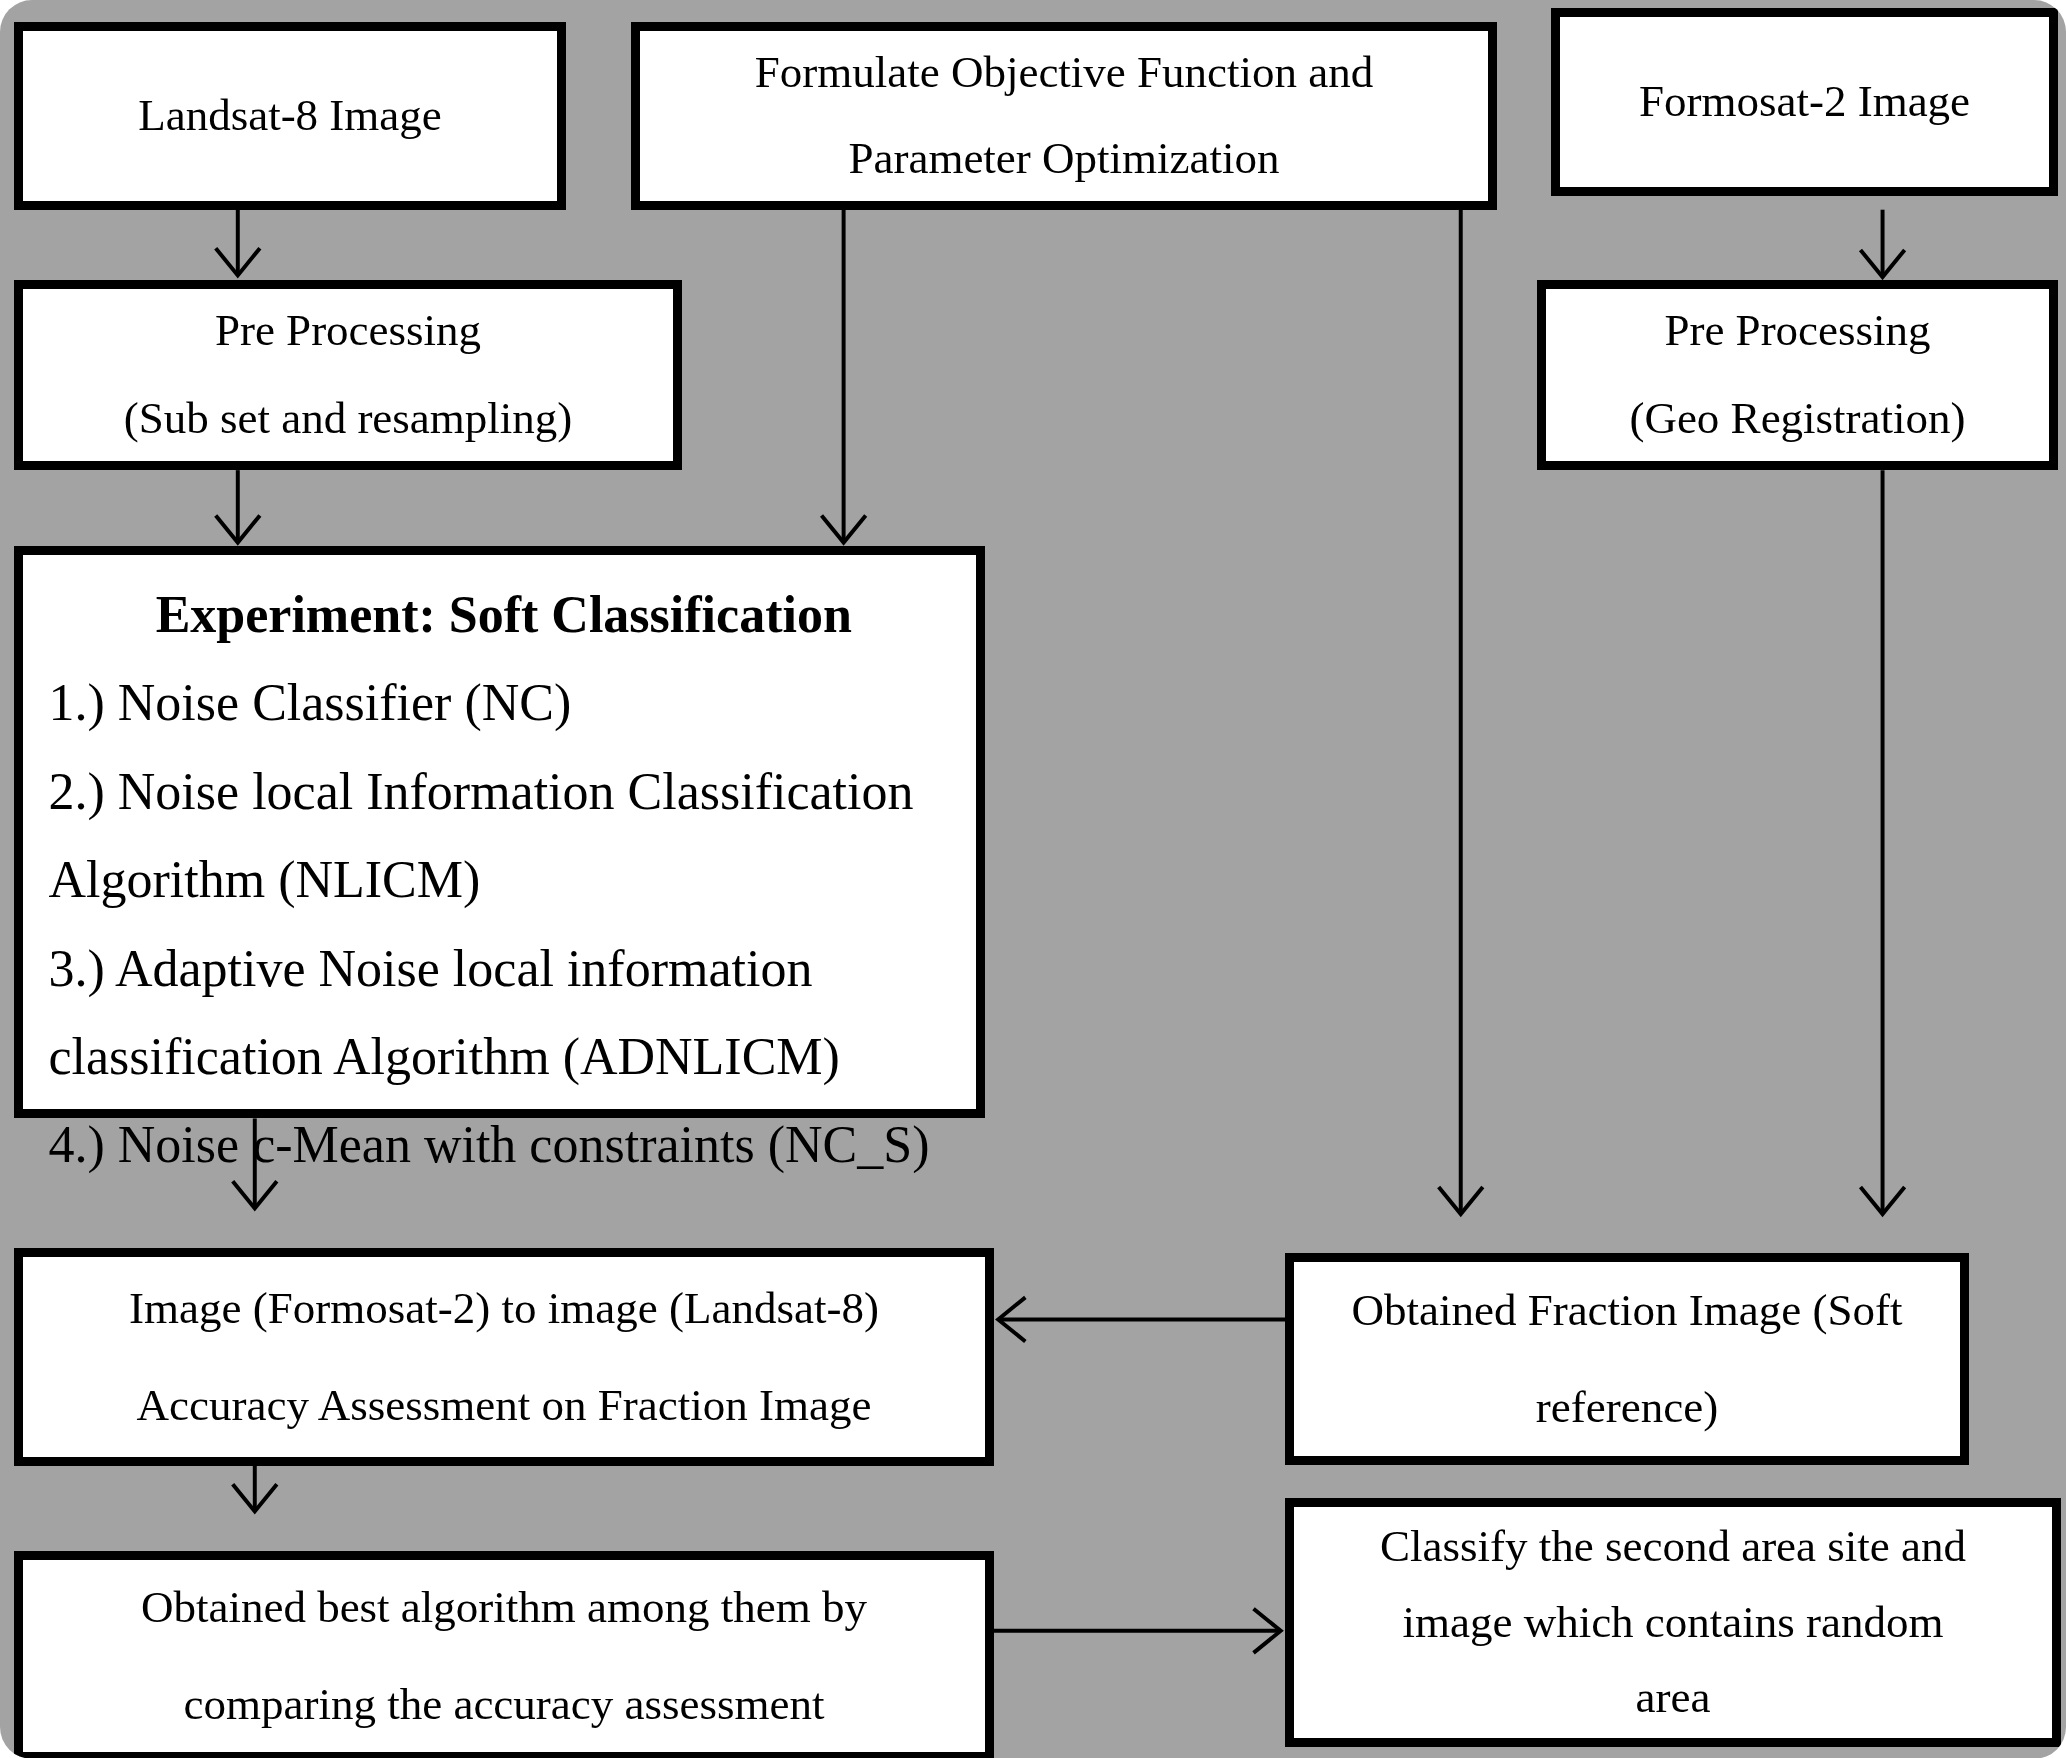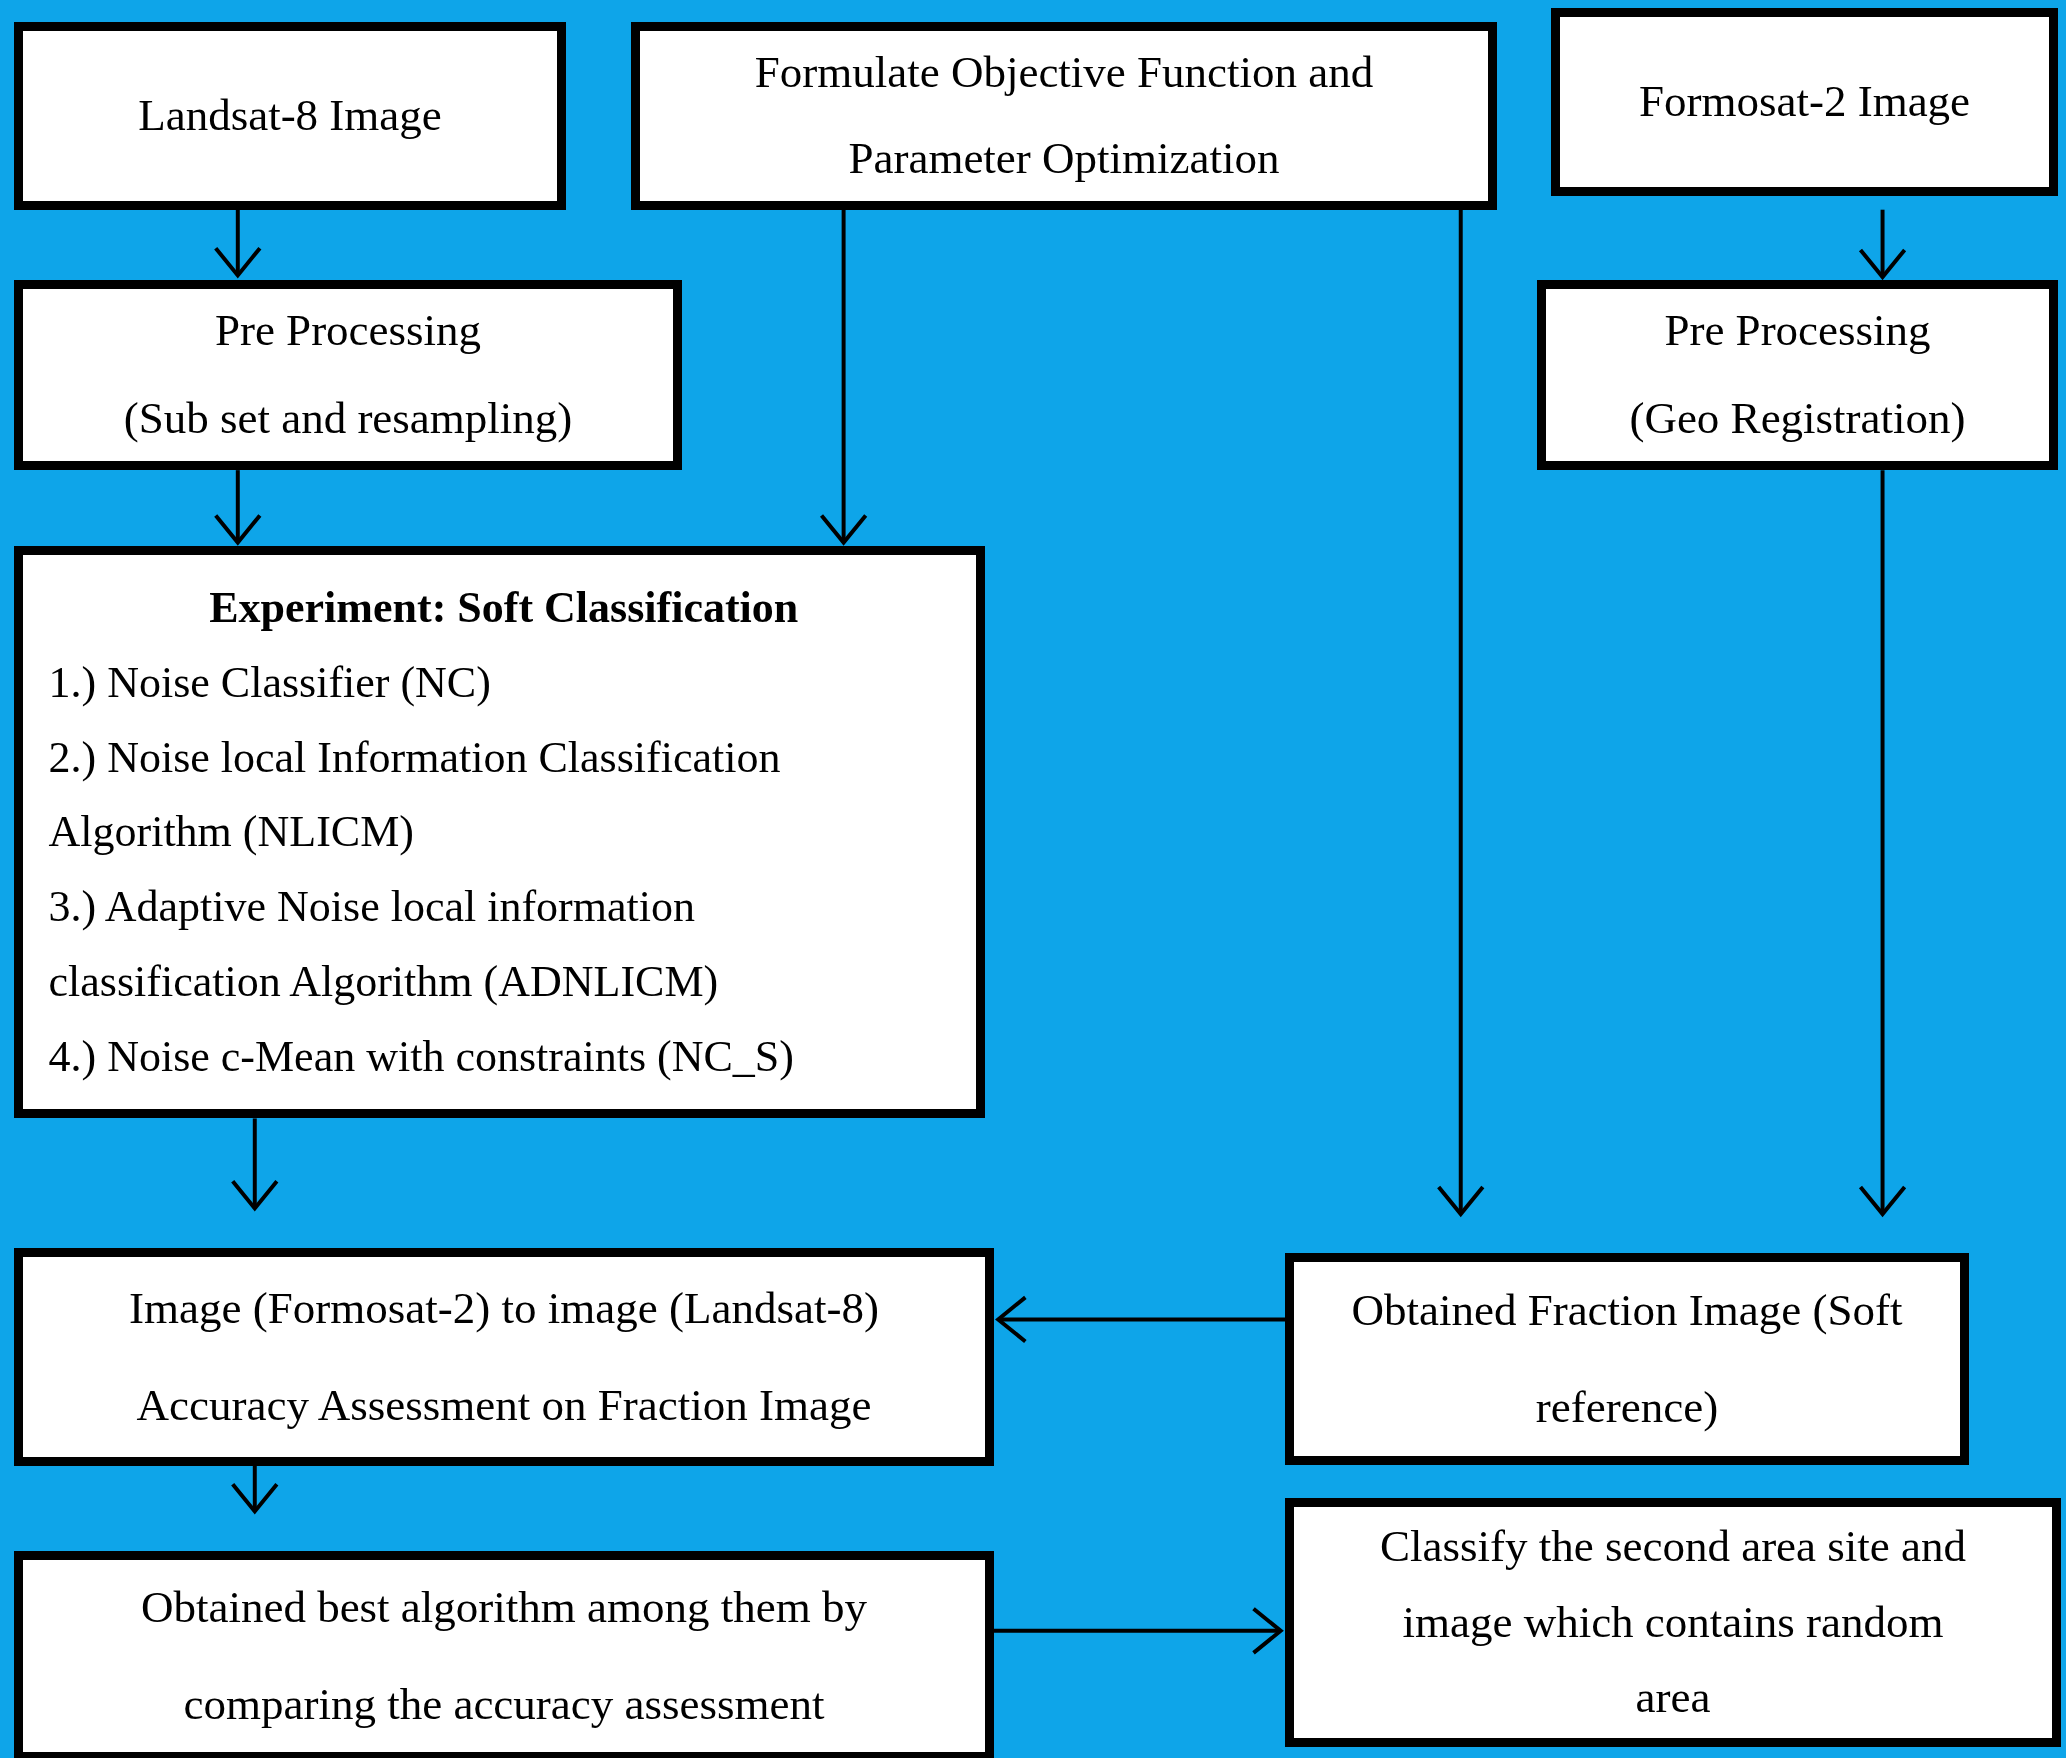"Landsat-8 Image" #canvas { background: #0ea5e9 -> #a3a3a3; border-radius: none -> 32px }
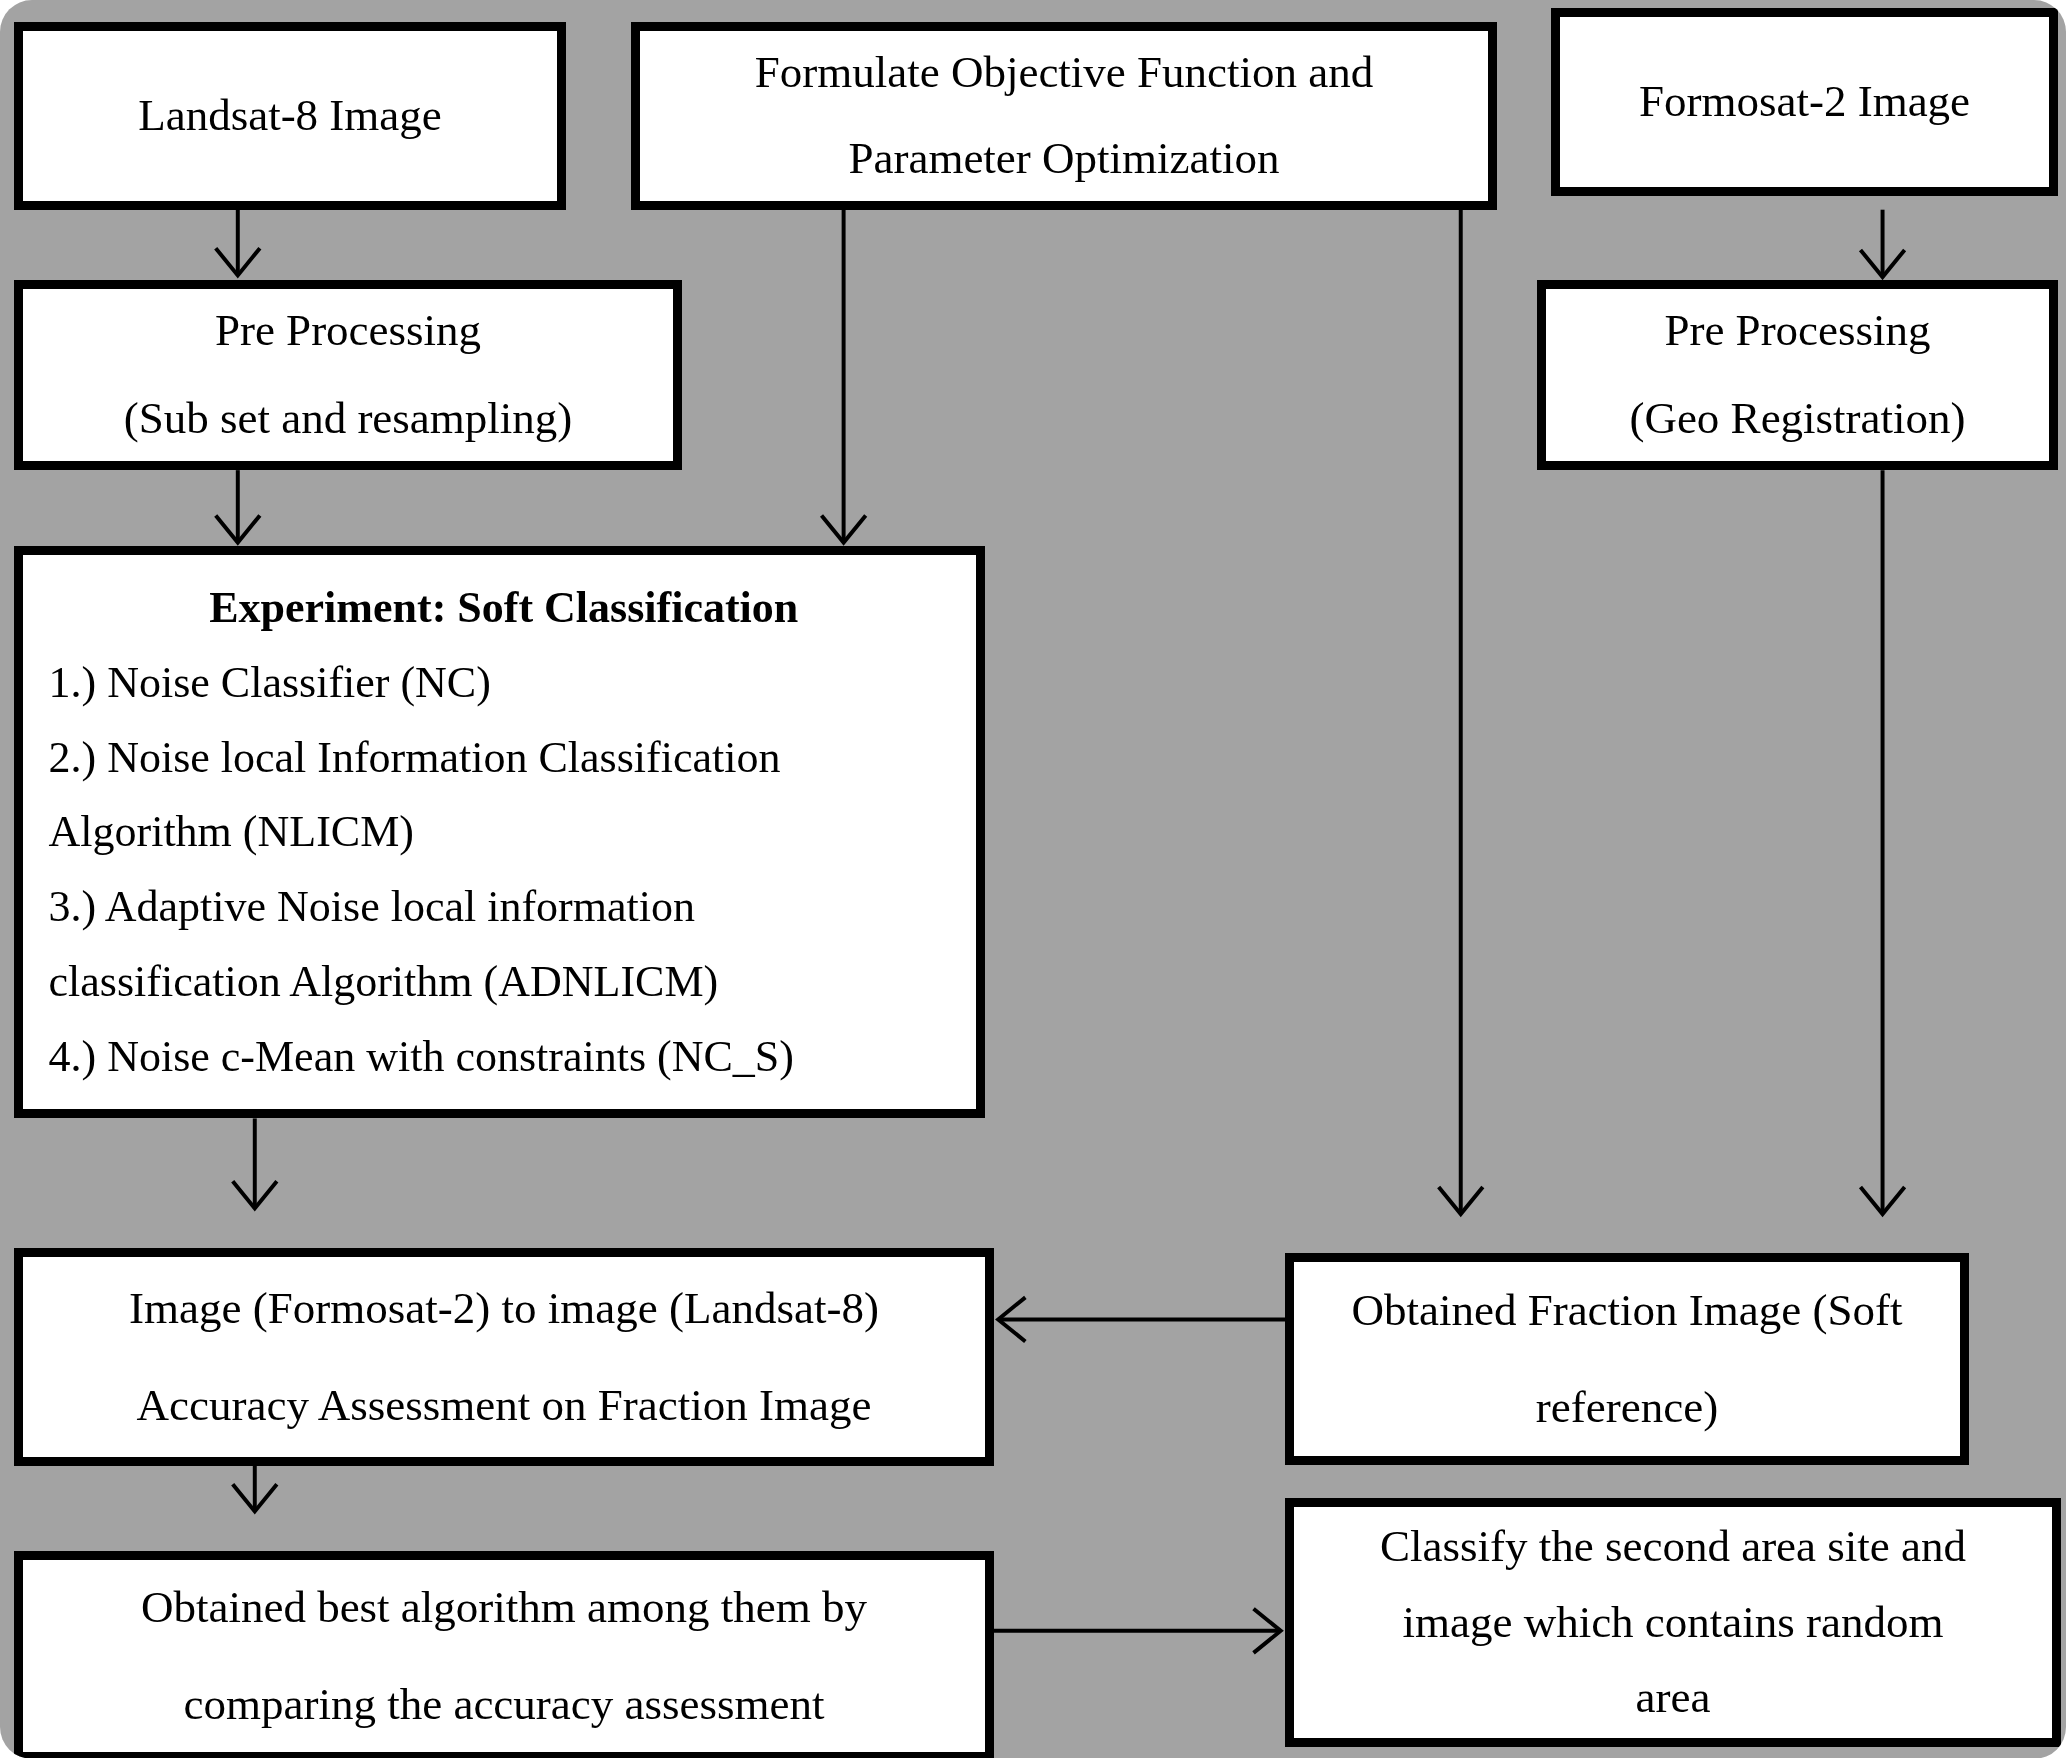"Experiment: Soft Classification" .node.experiment { font-size: 44px -> 52px }
